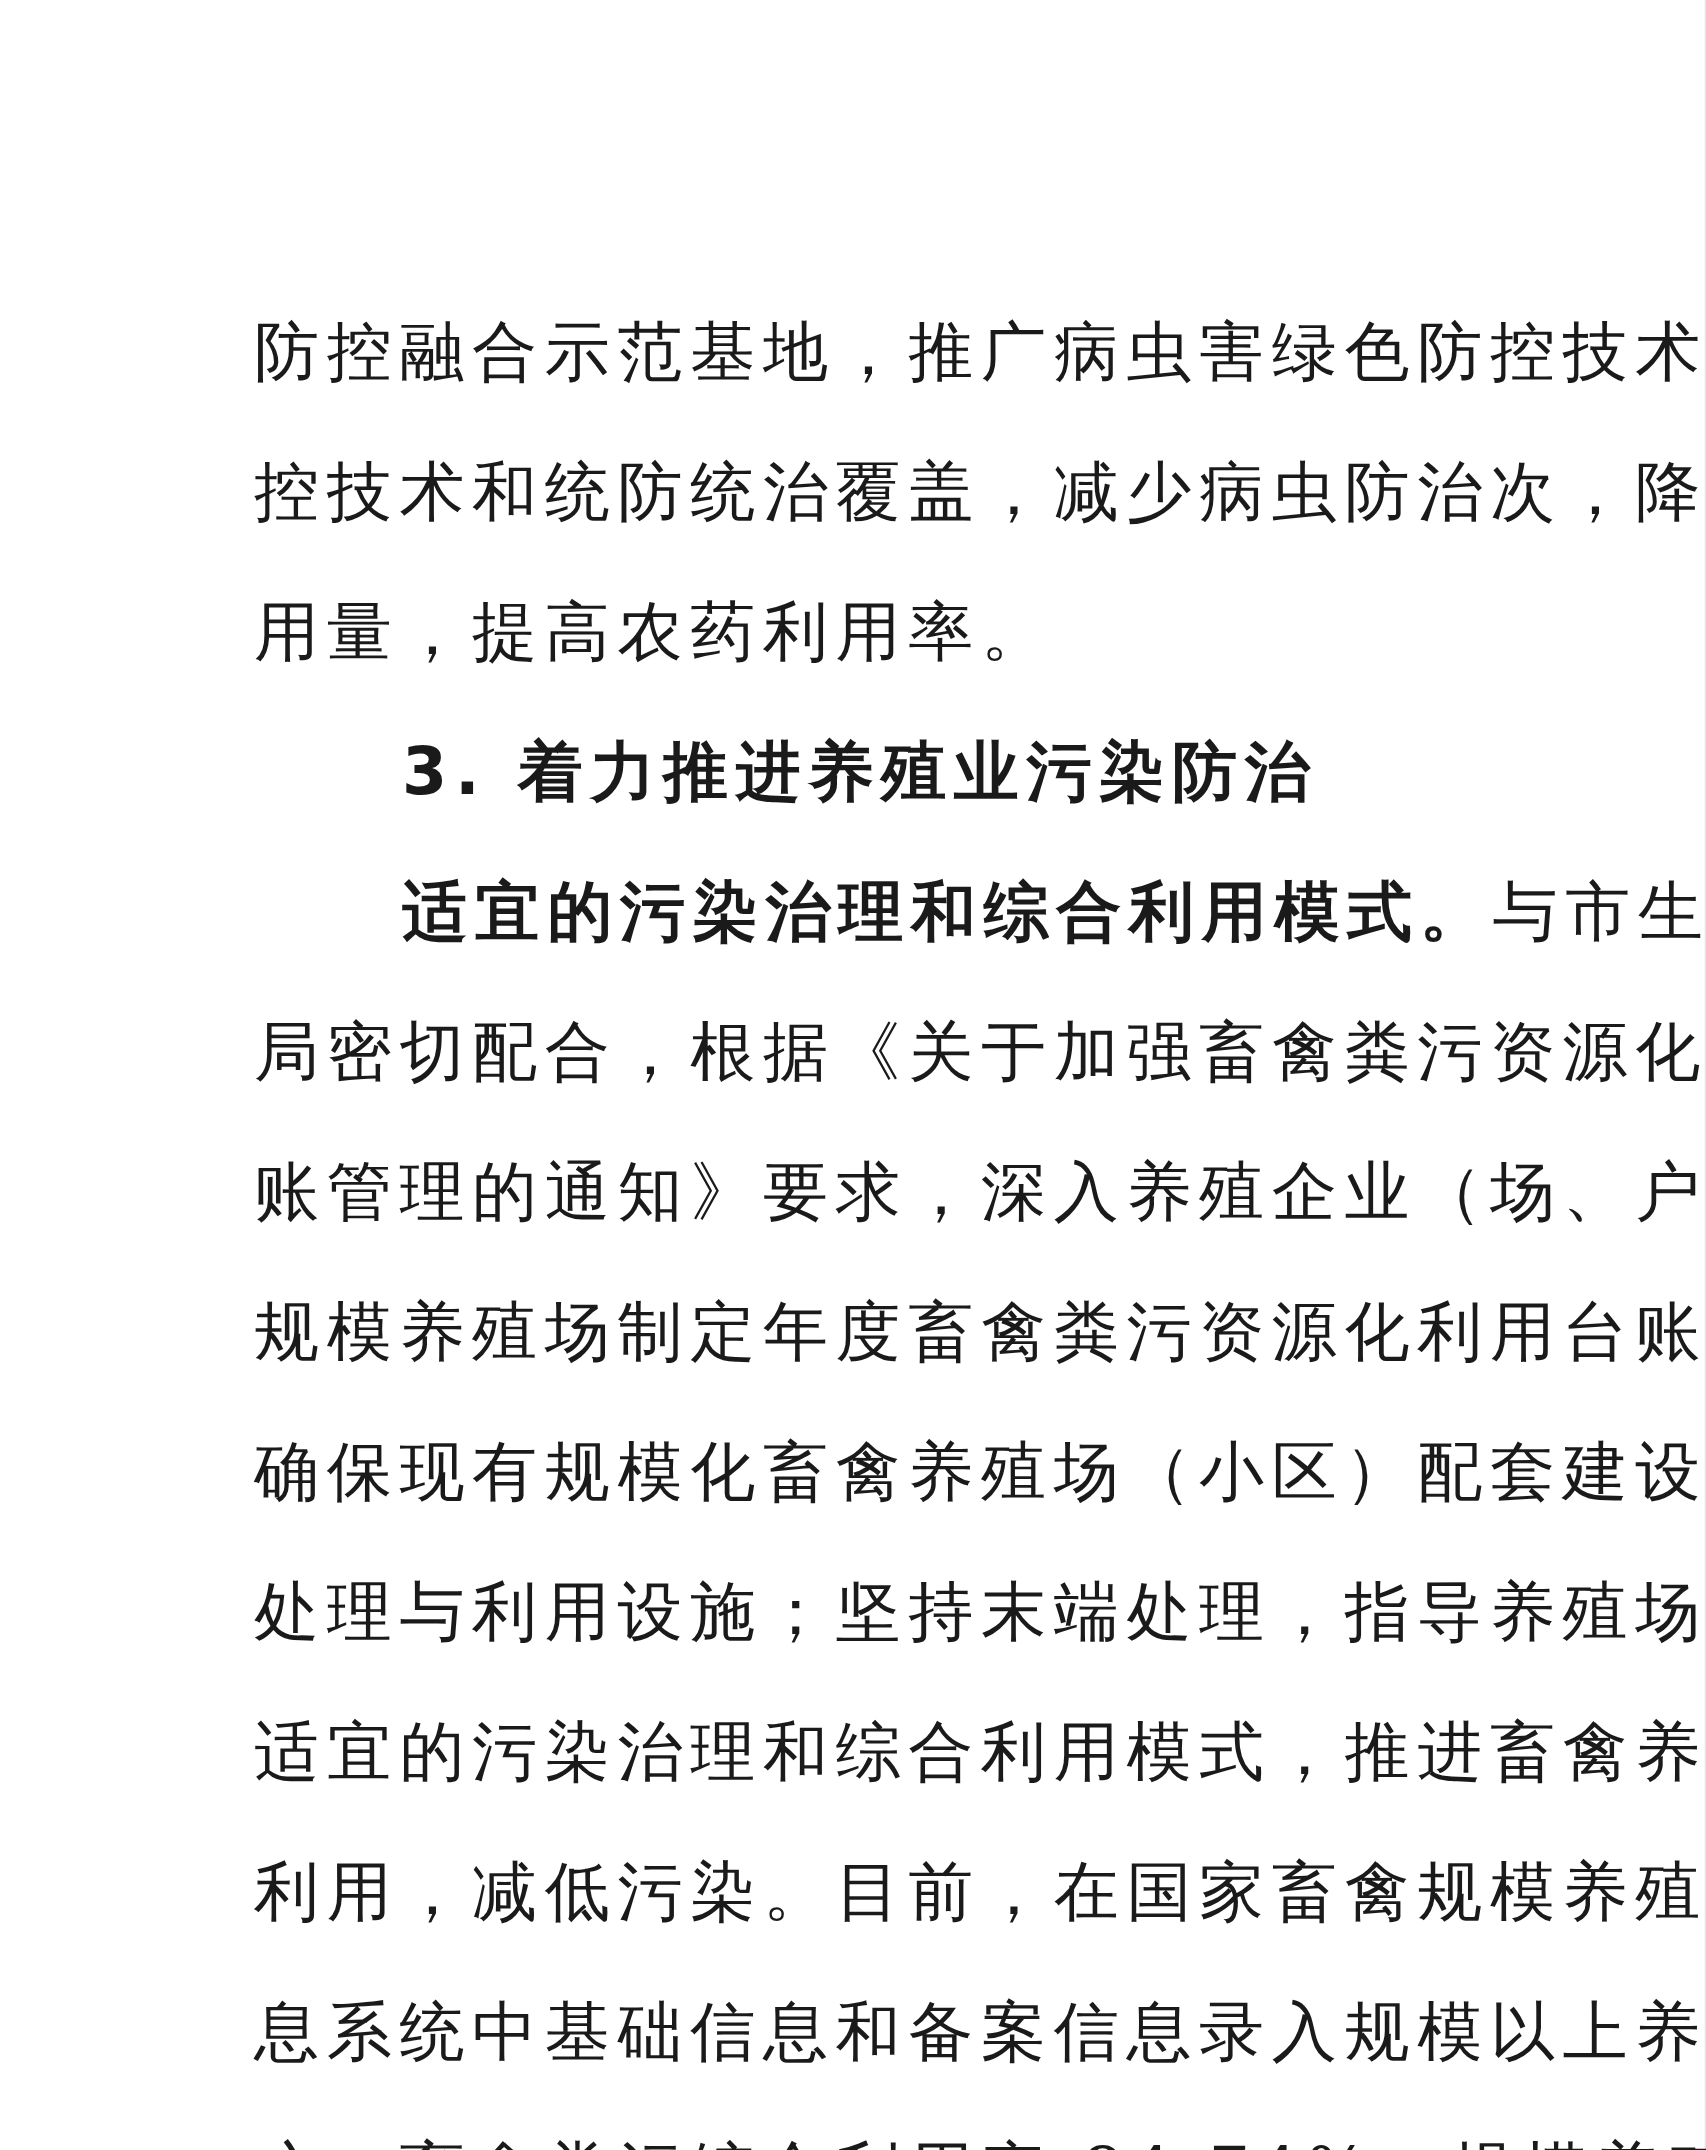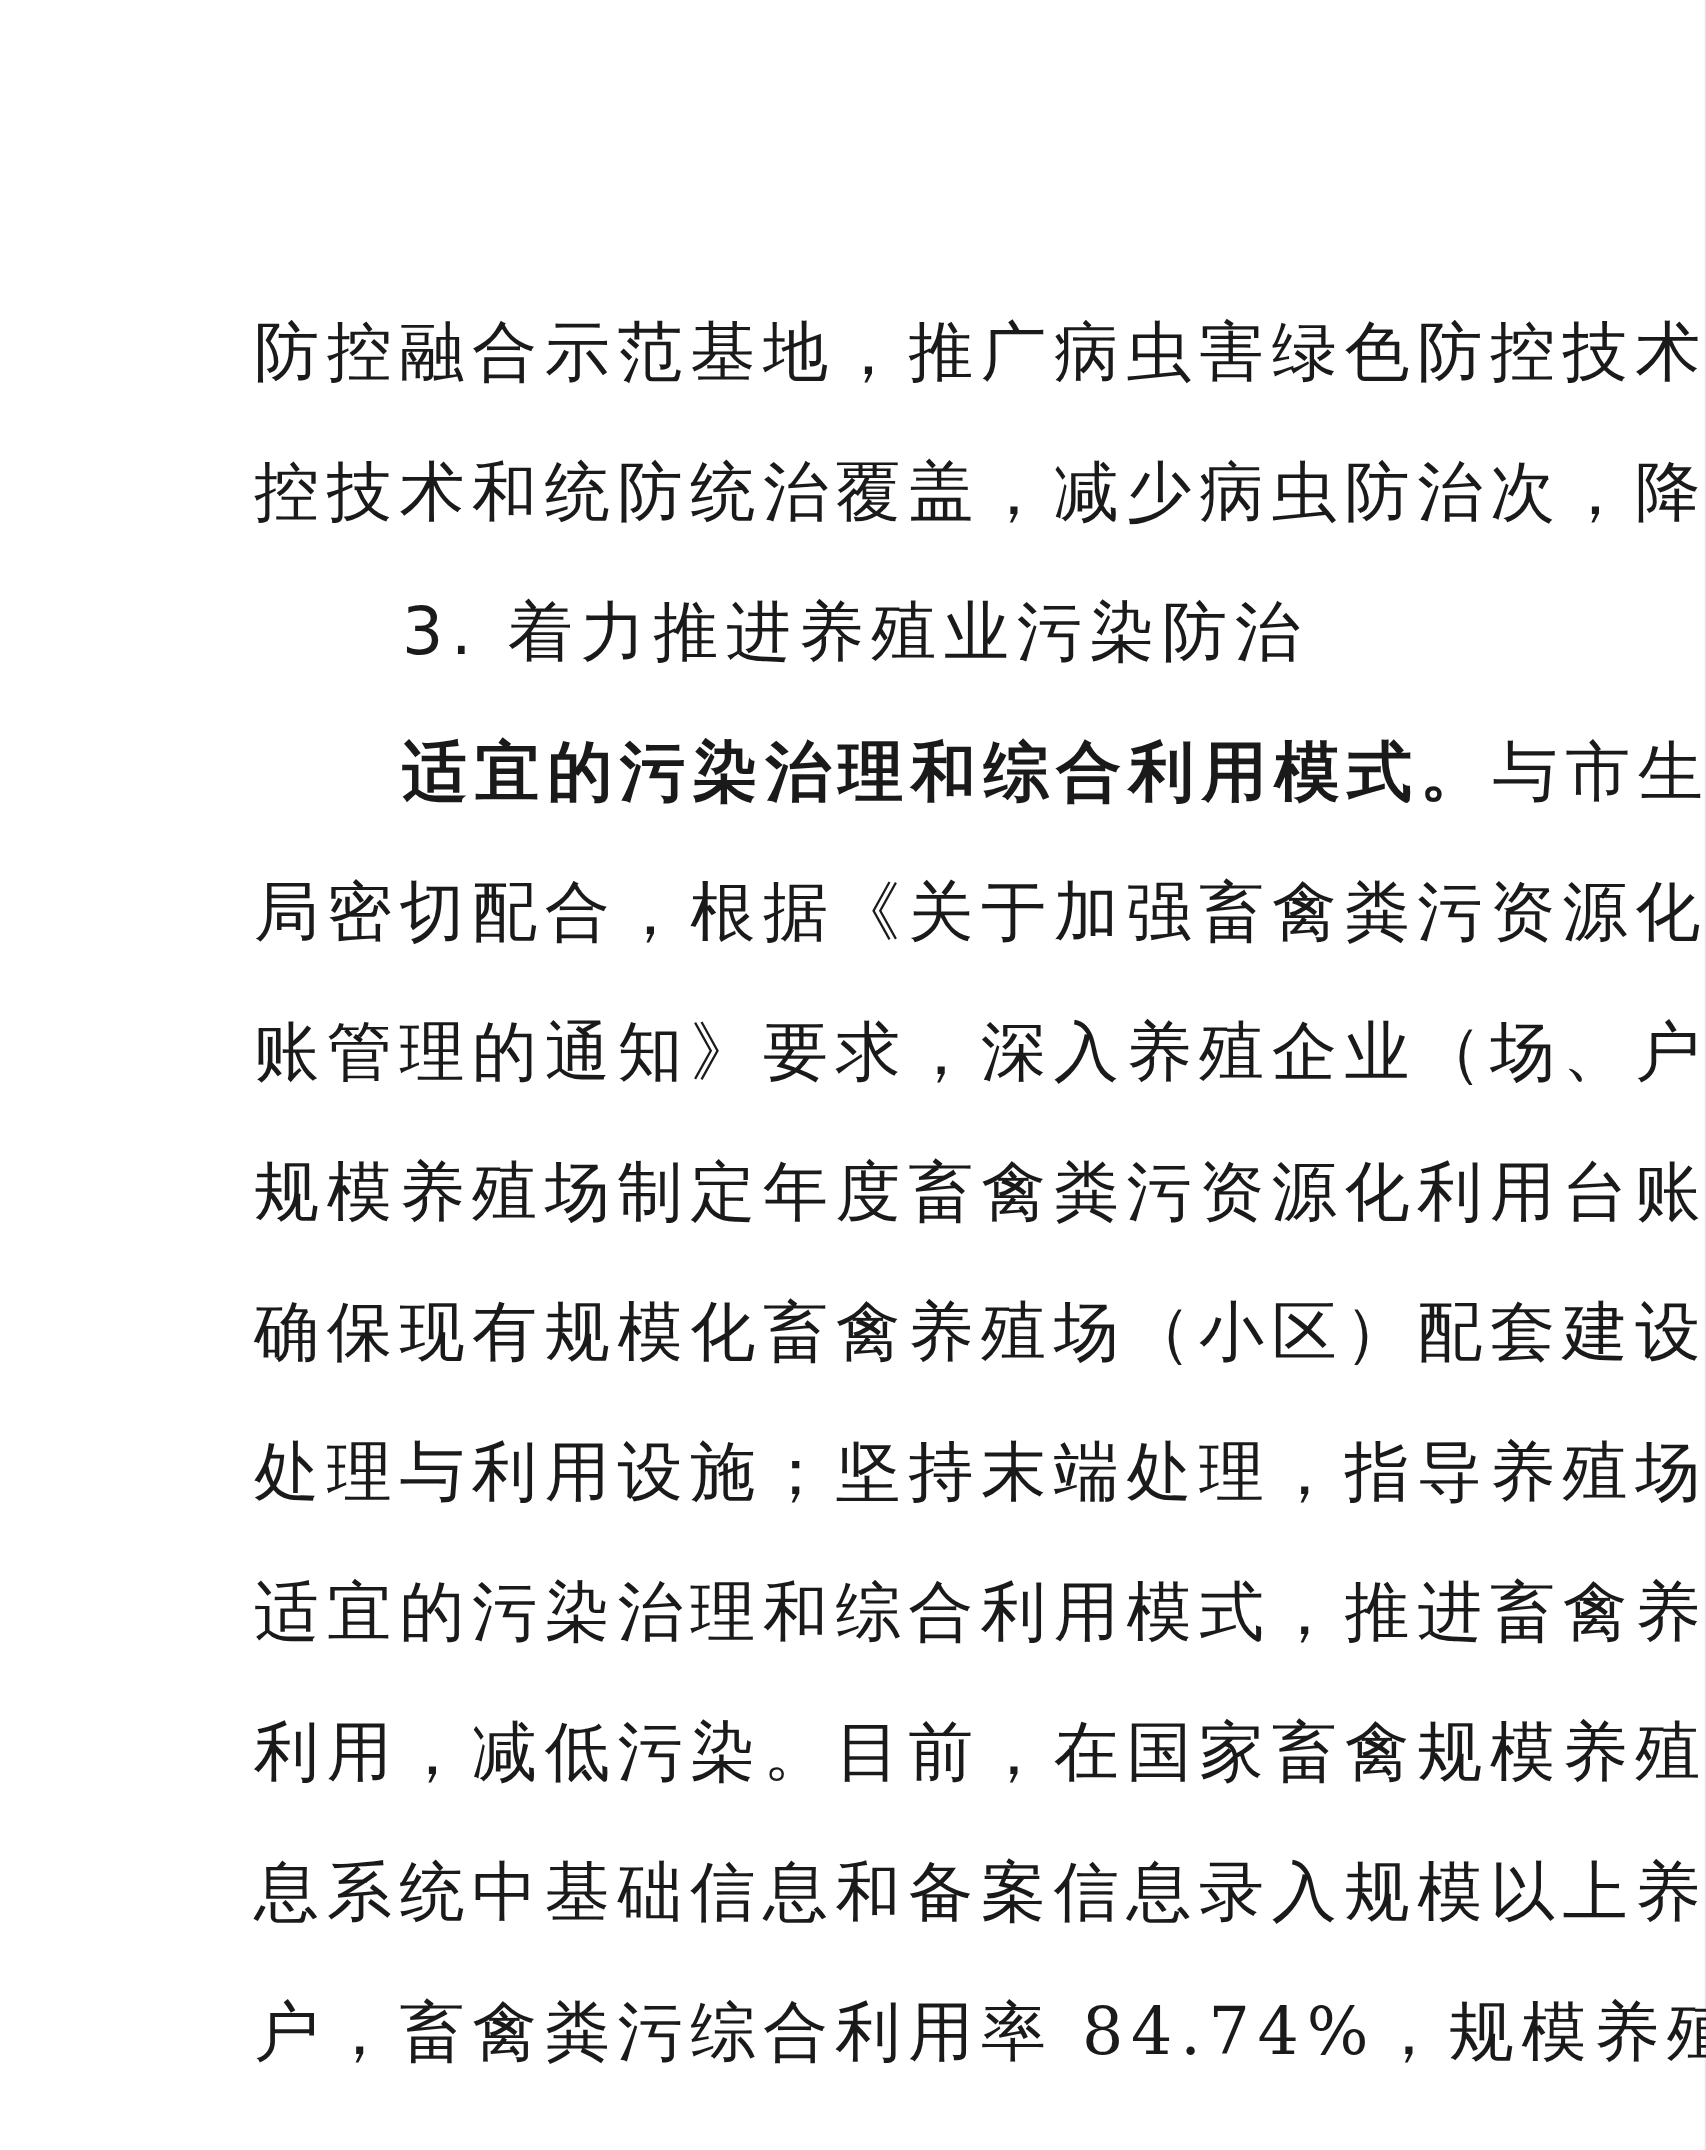"用量，提高农药利用率。" div.line { html: none -> <div>用量，提高农药利用率。</div> }
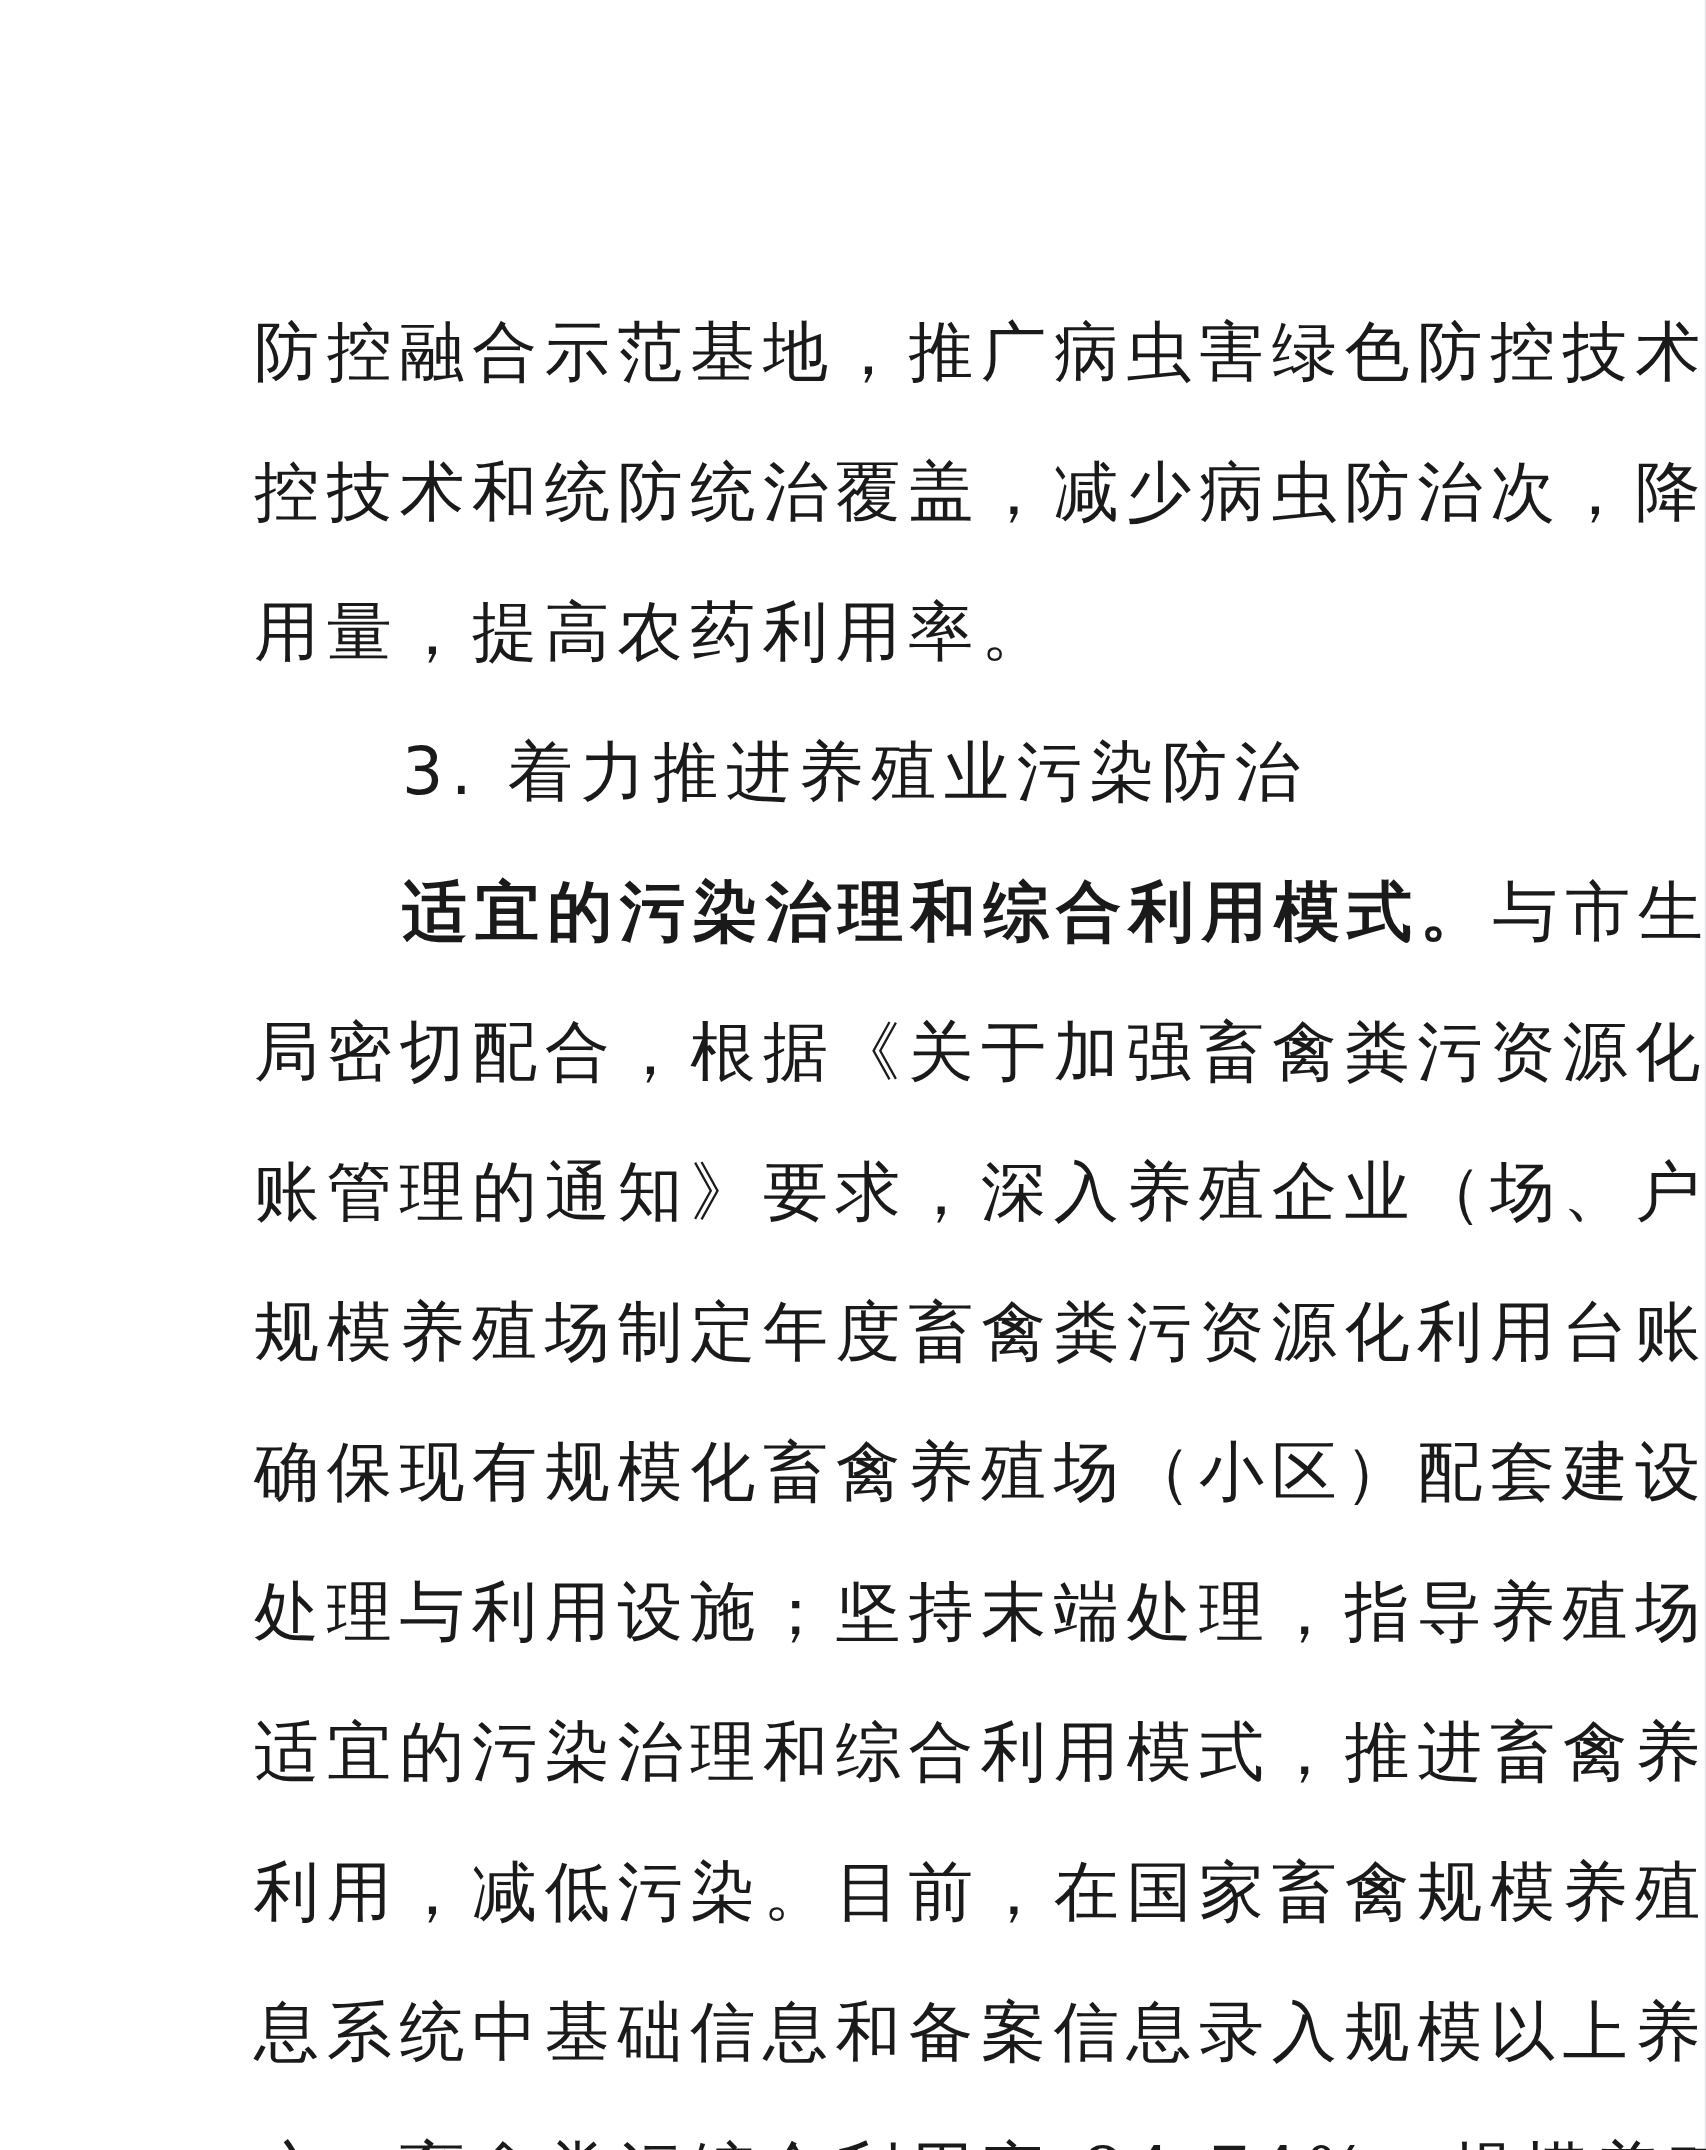"3. 着力推进养殖业污染防治" .heading { font-weight: normal -> bold }
